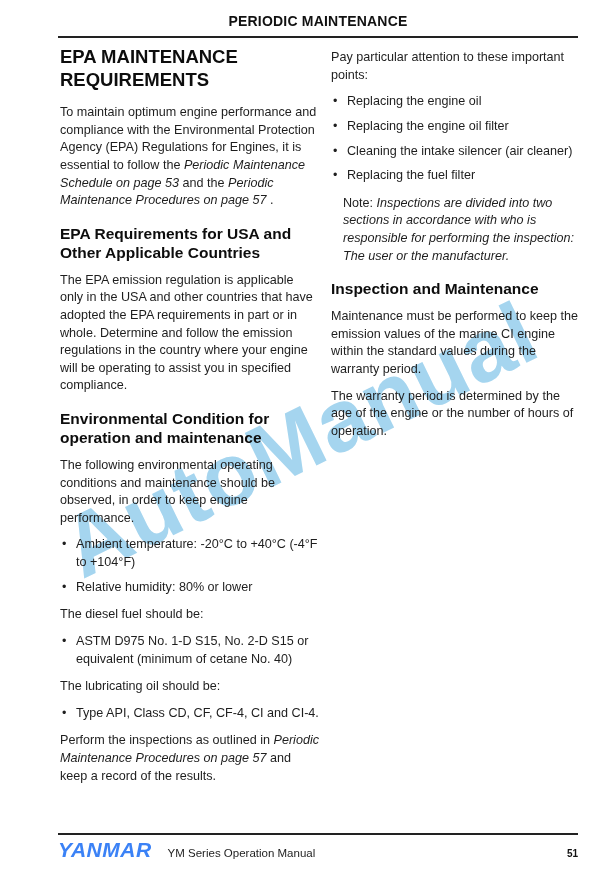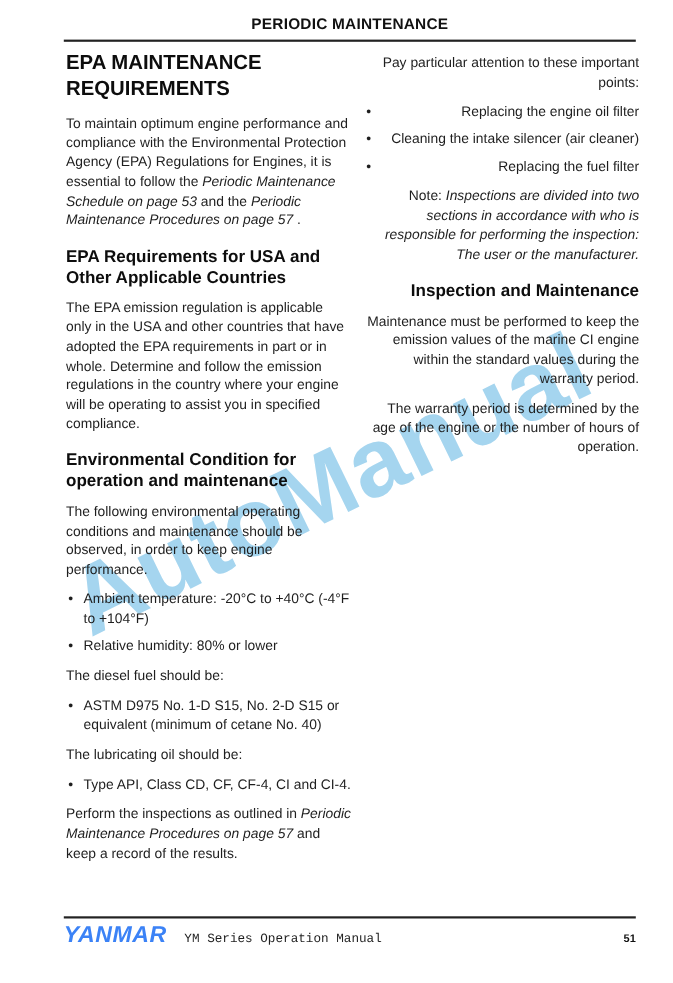"Pay particular attention to these" .col-right { text-align: right -> none }
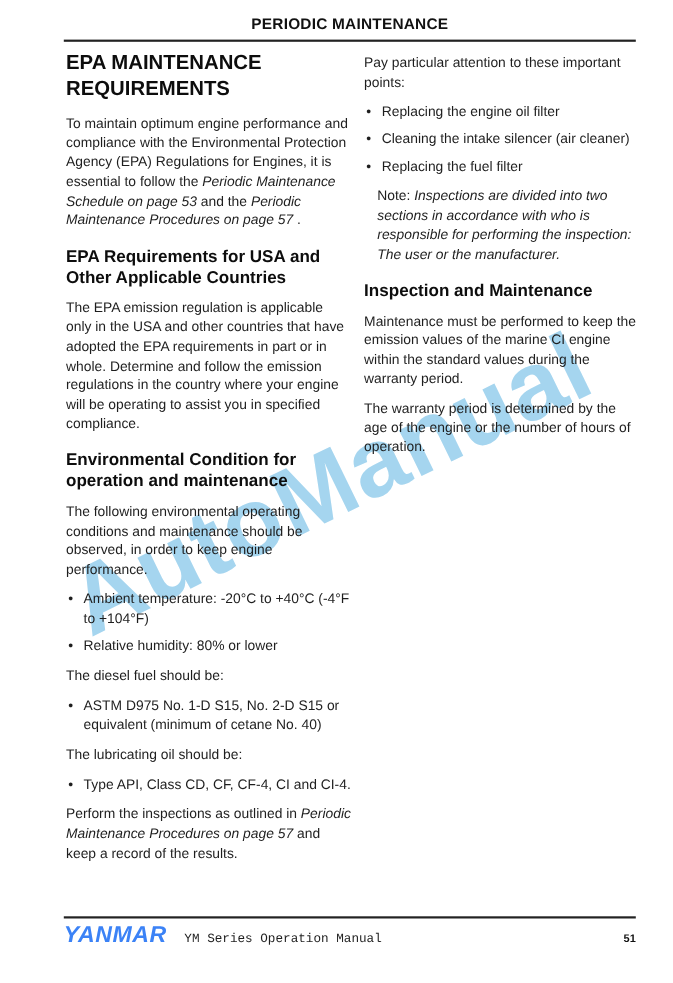"Replacing the engine oil" li { html: none -> <li>Replacing the engine oil</li> }
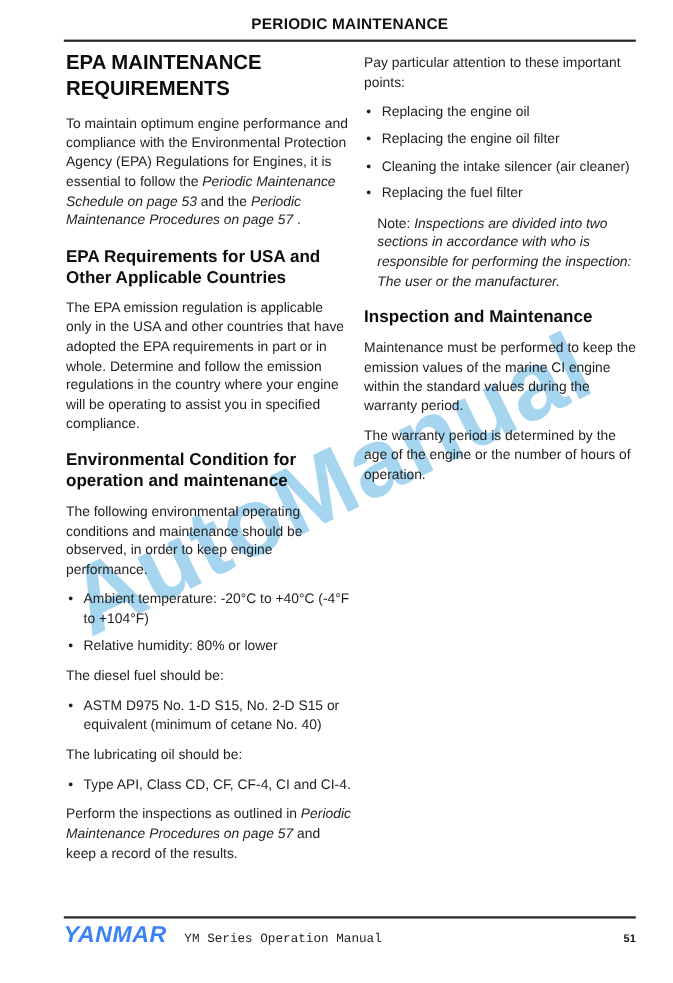"YM Series Operation Manual" .manual-title { font-family: Liberation Mono, monospace -> none }
